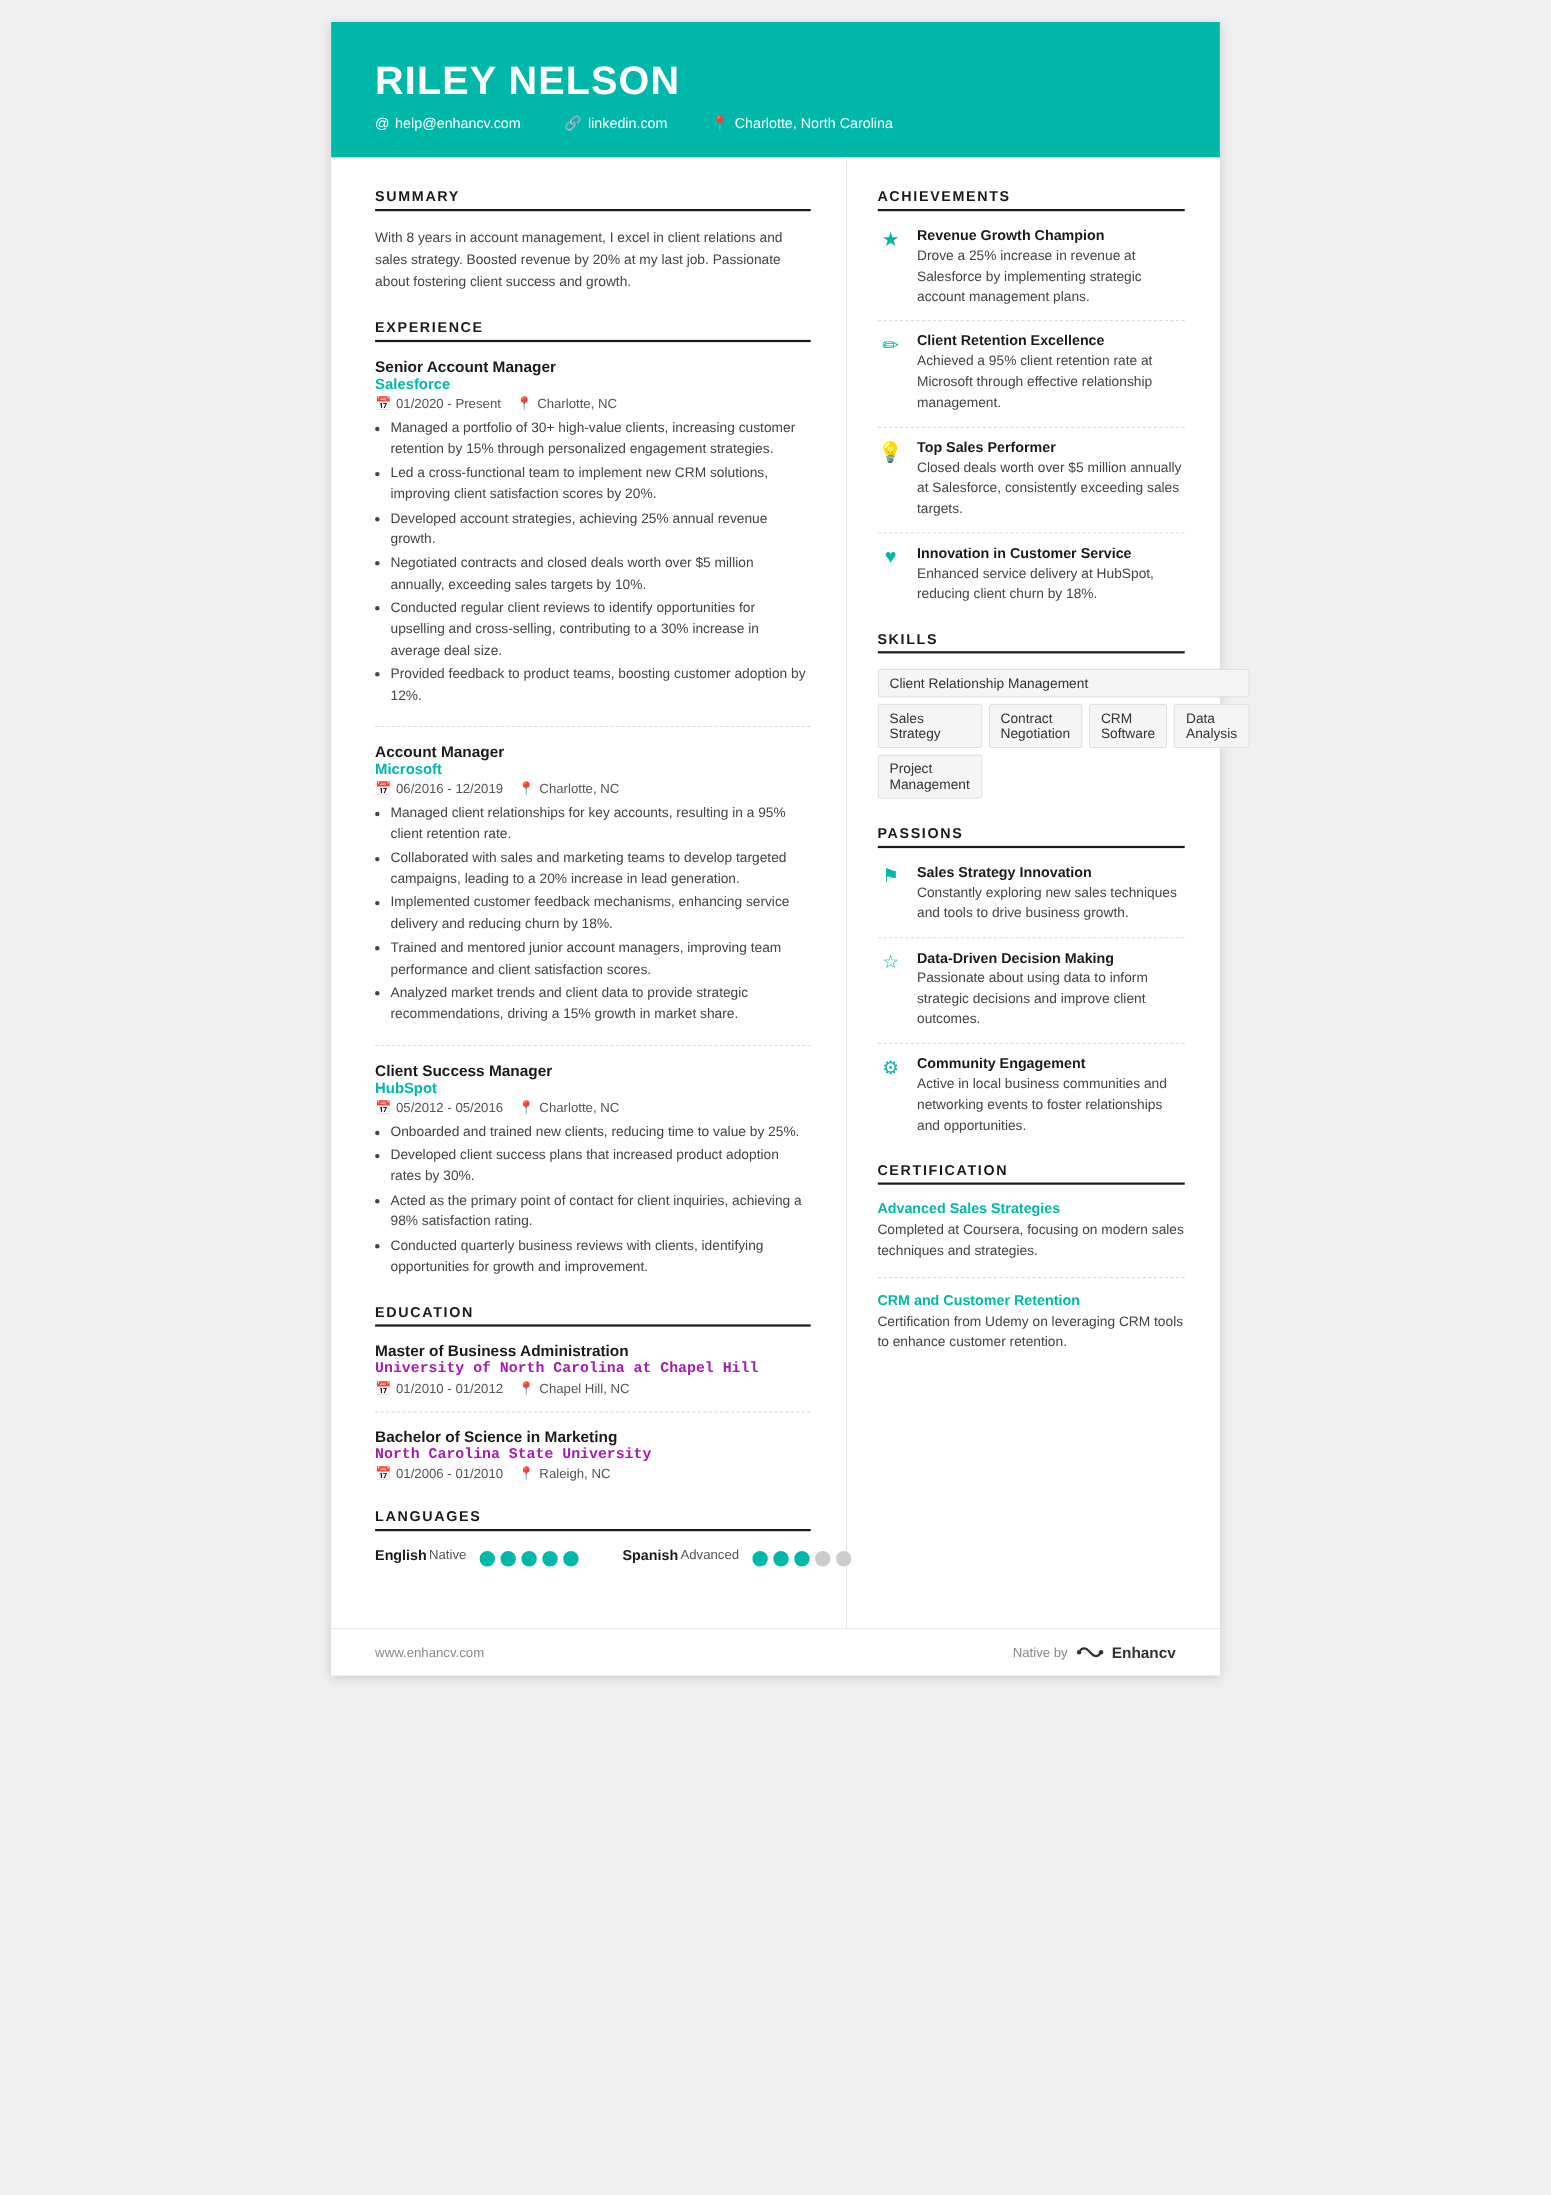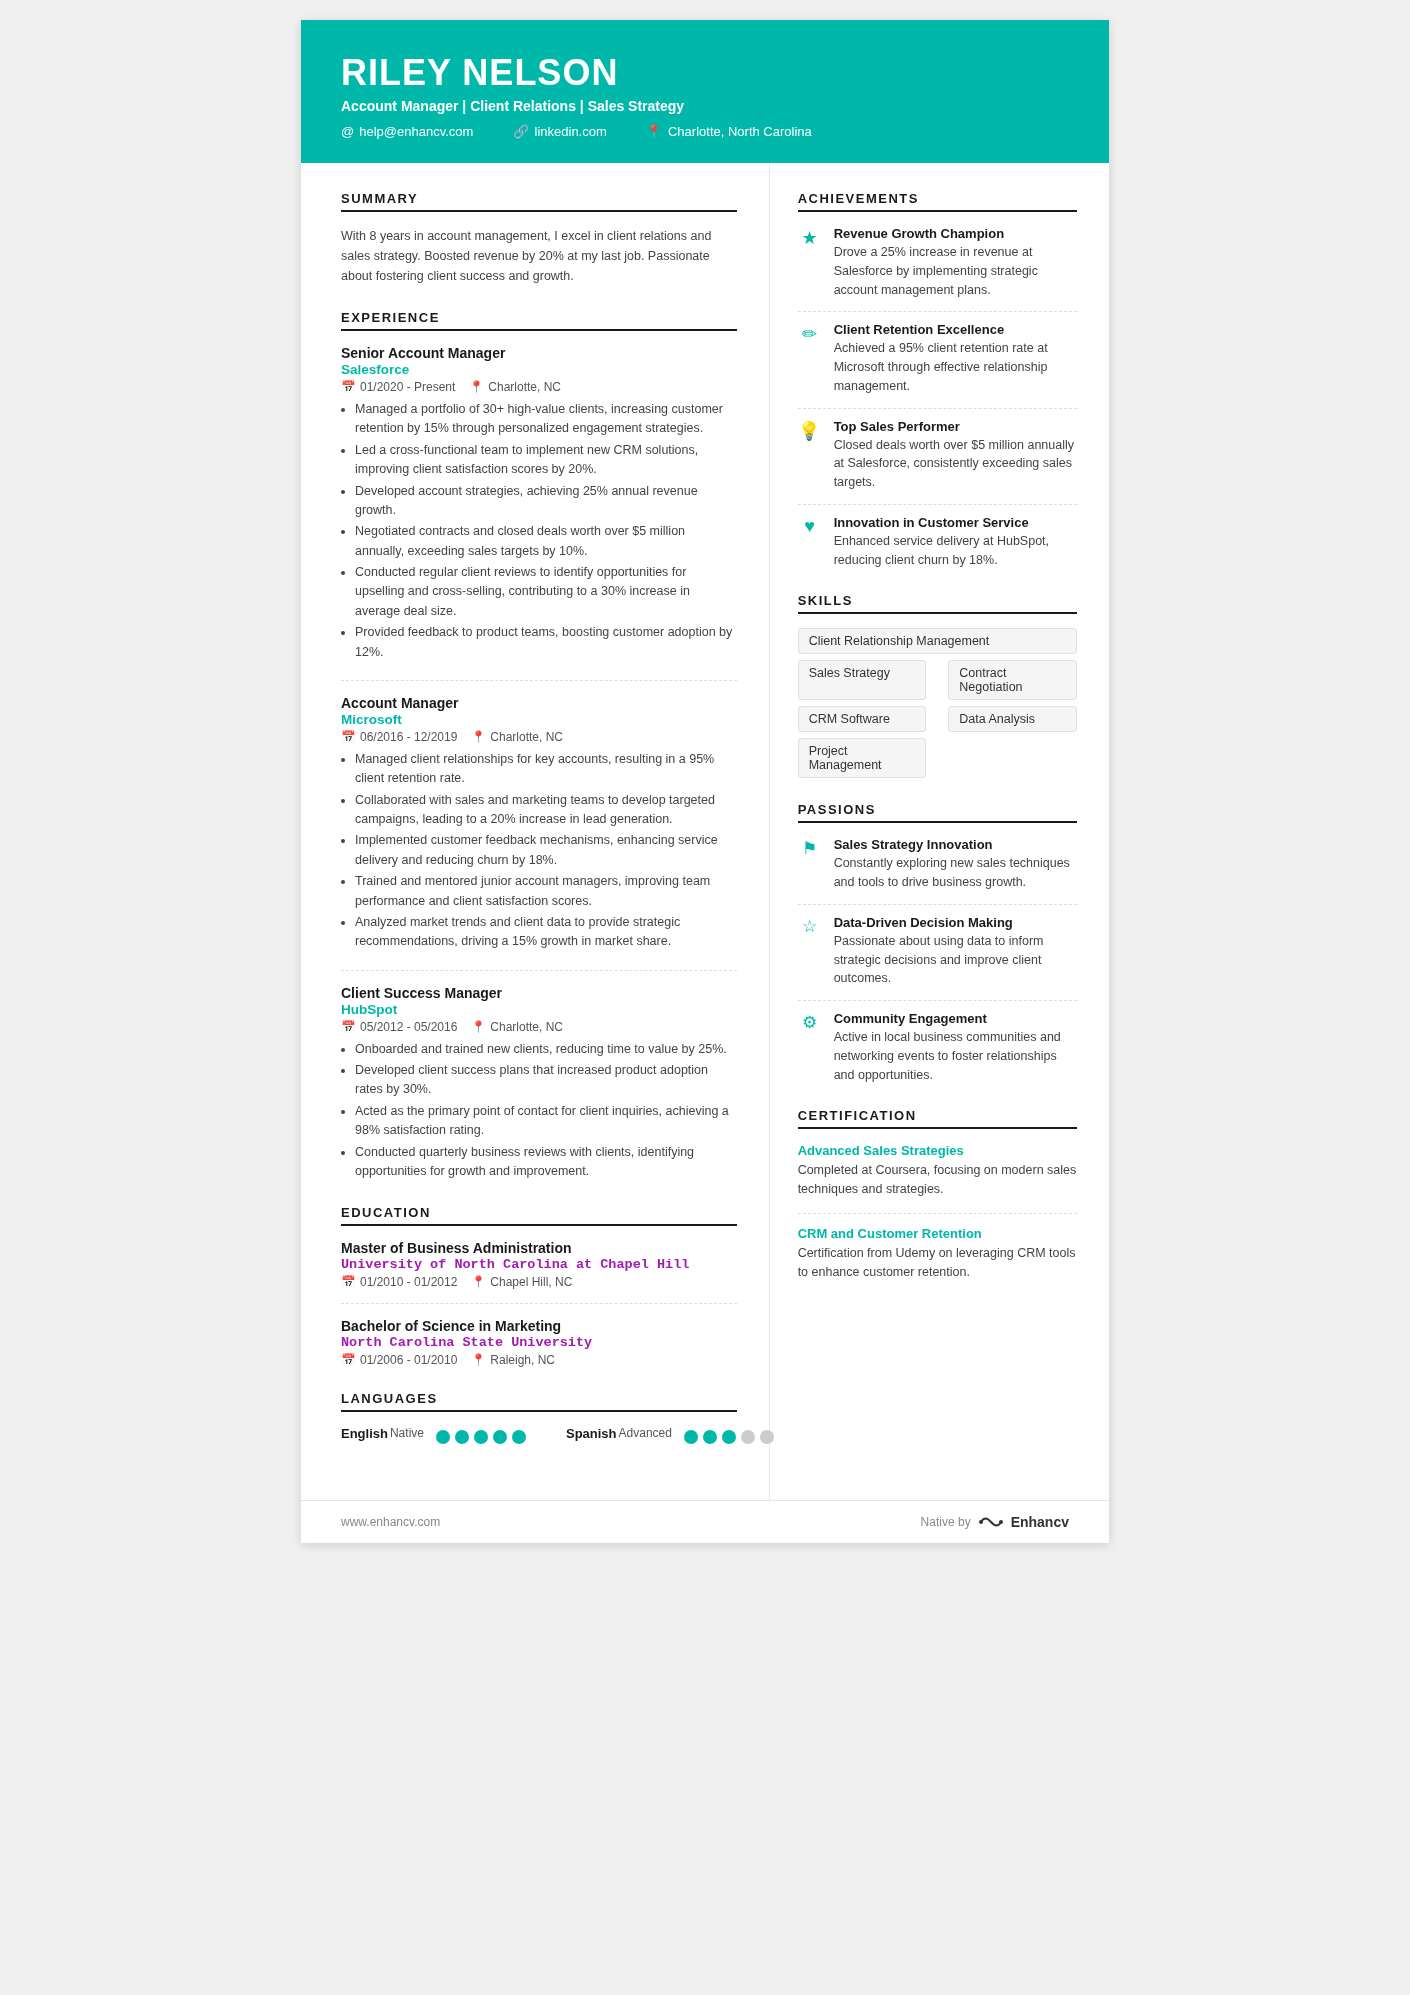"Account Manager | Client Relations" div.header-title { html: <div>Account Manager | Client Relations | Sales Strategy</div> -> none }
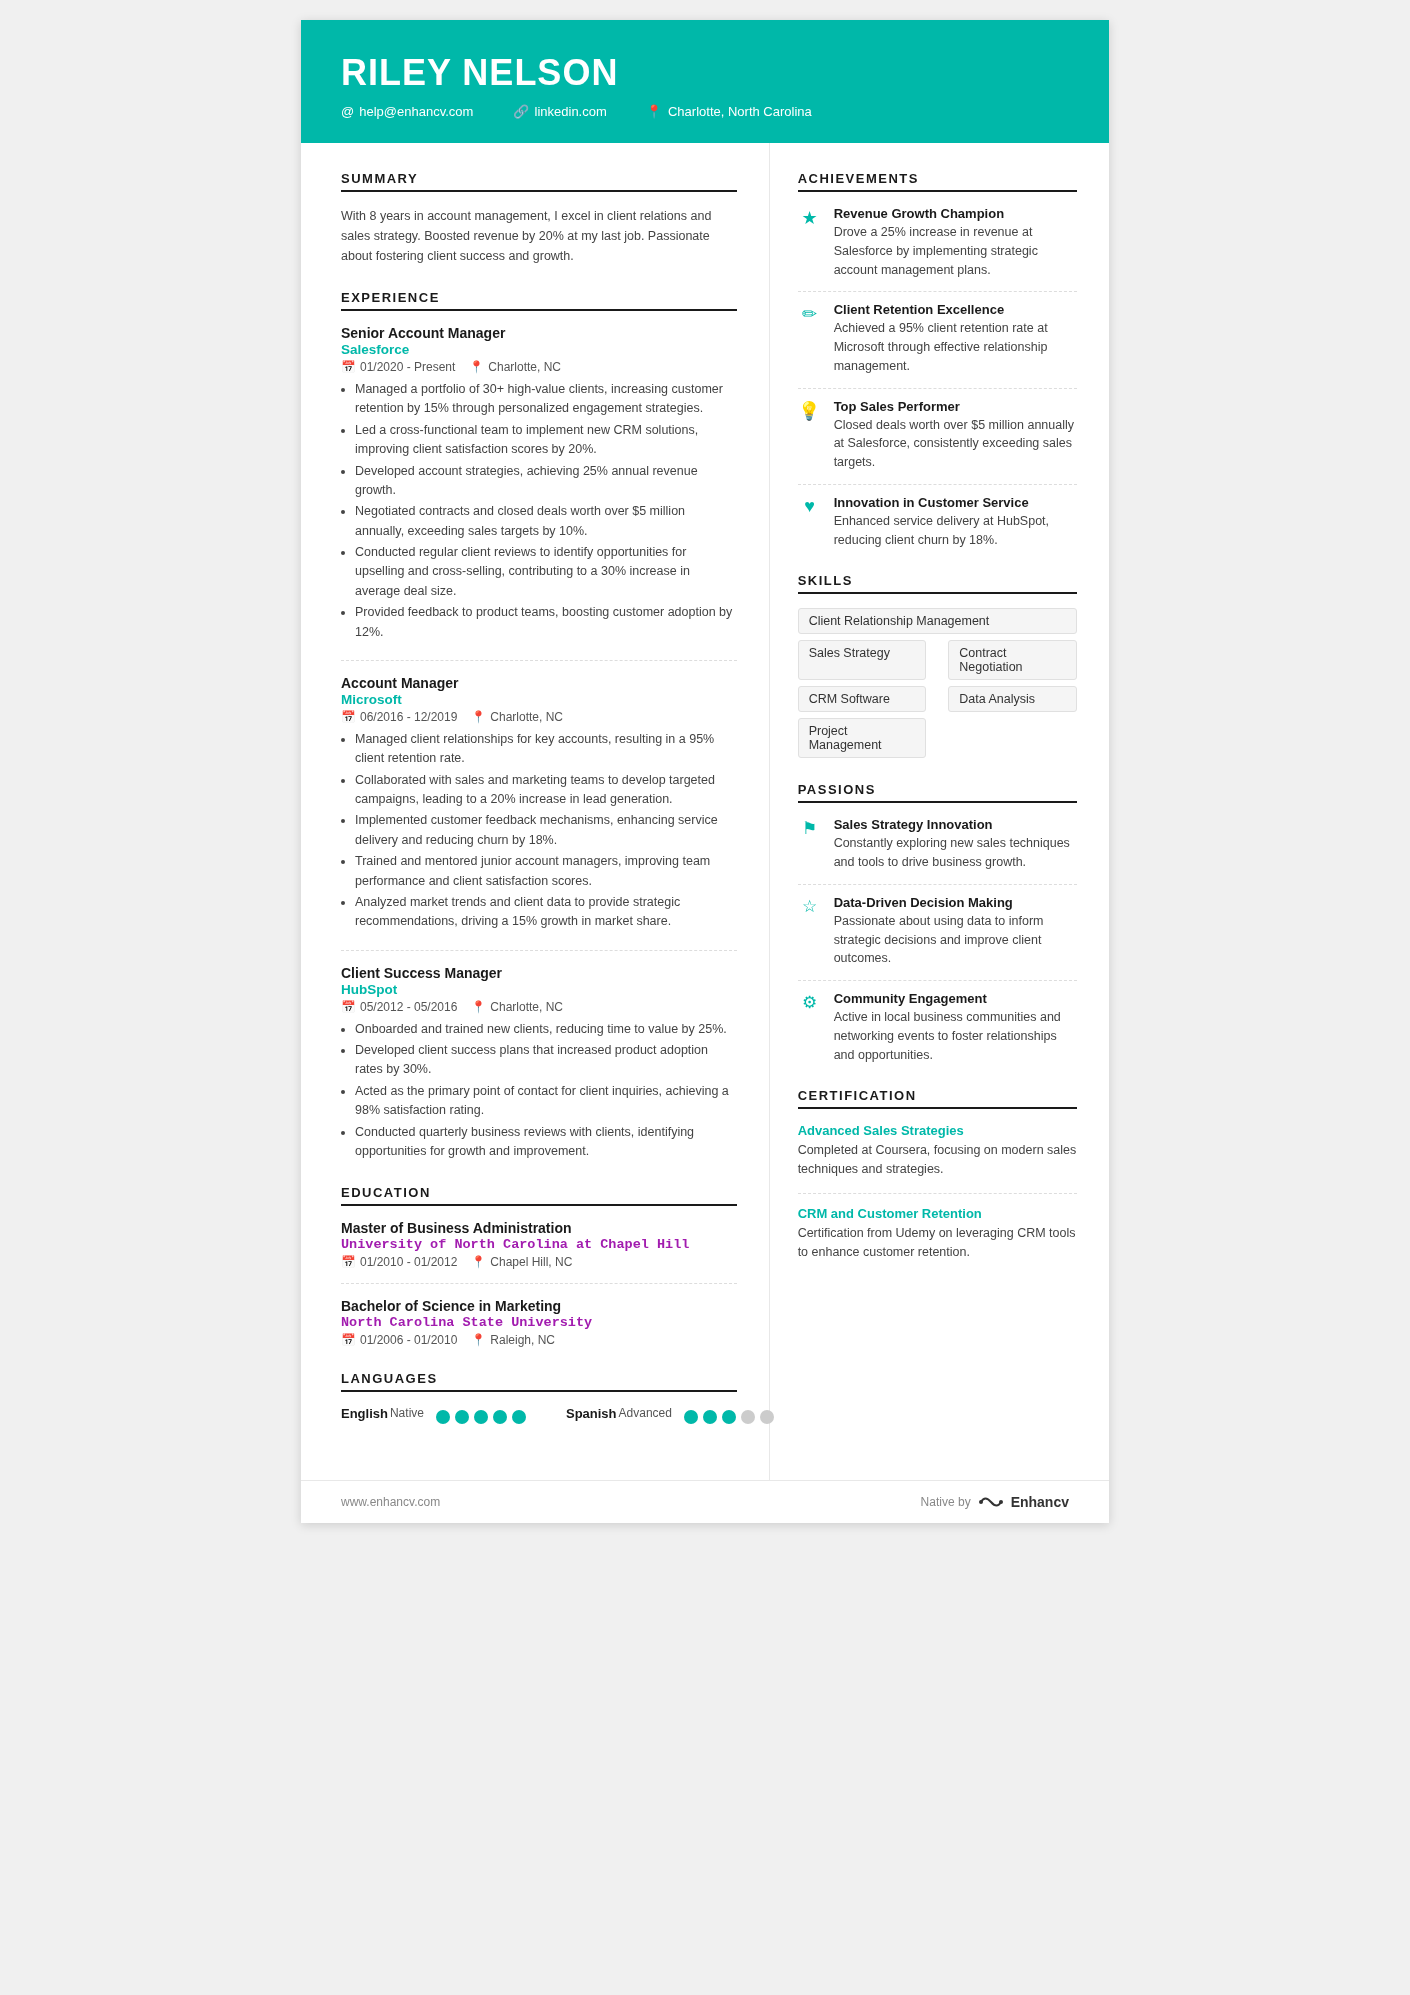"Client Relationship Management" .skills-grid { gap: 6px 22px -> 6px 6px; grid-template-columns: repeat(2, 1fr) -> repeat(4, 1fr) }
